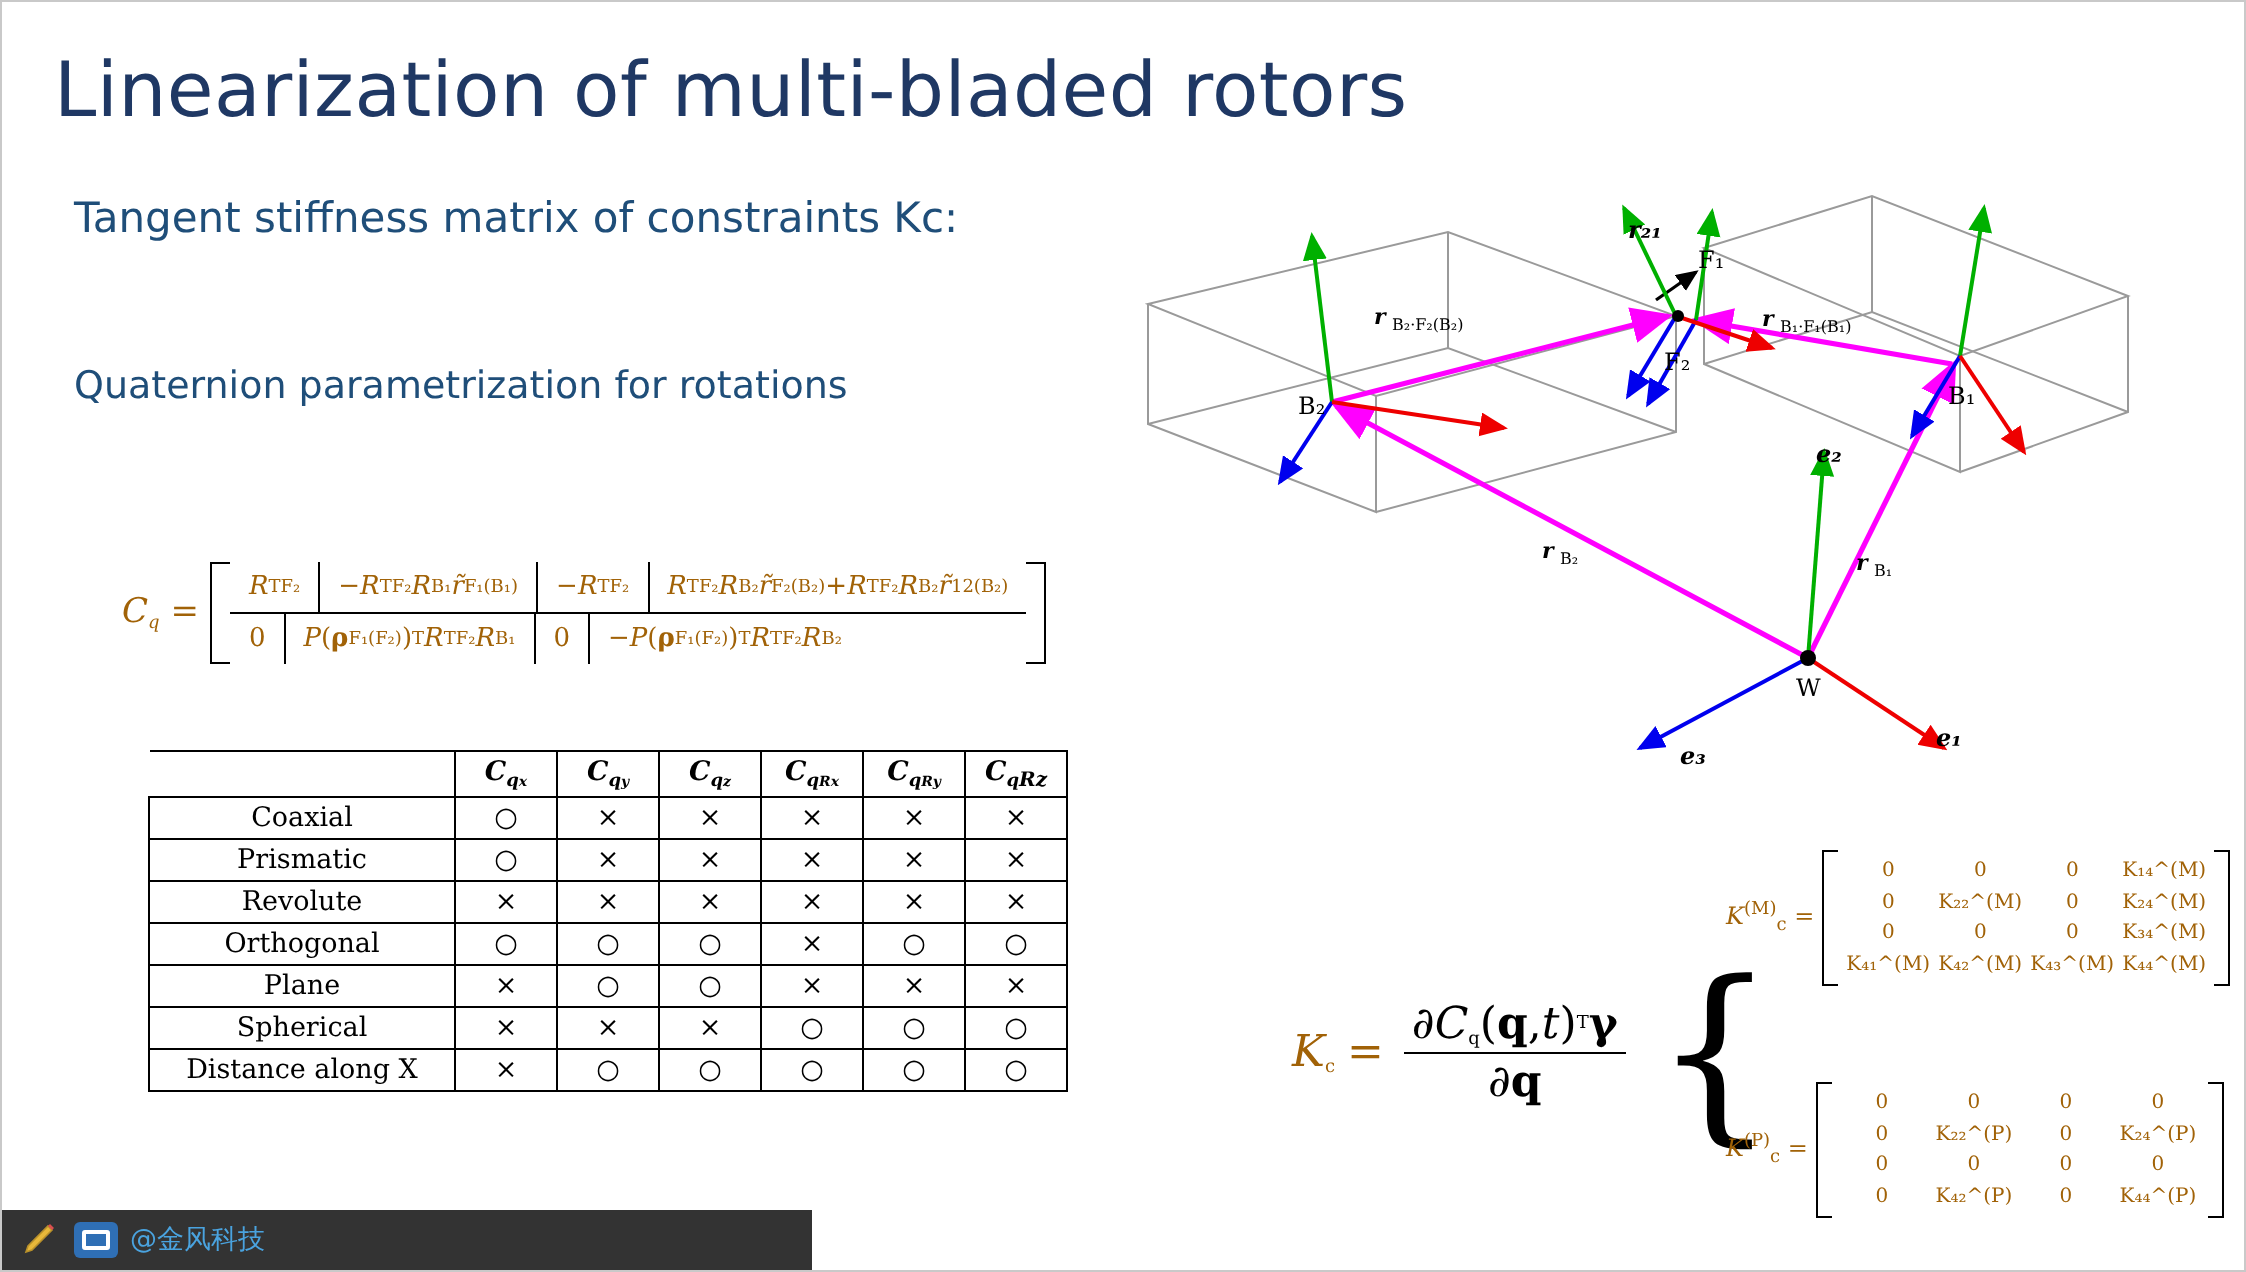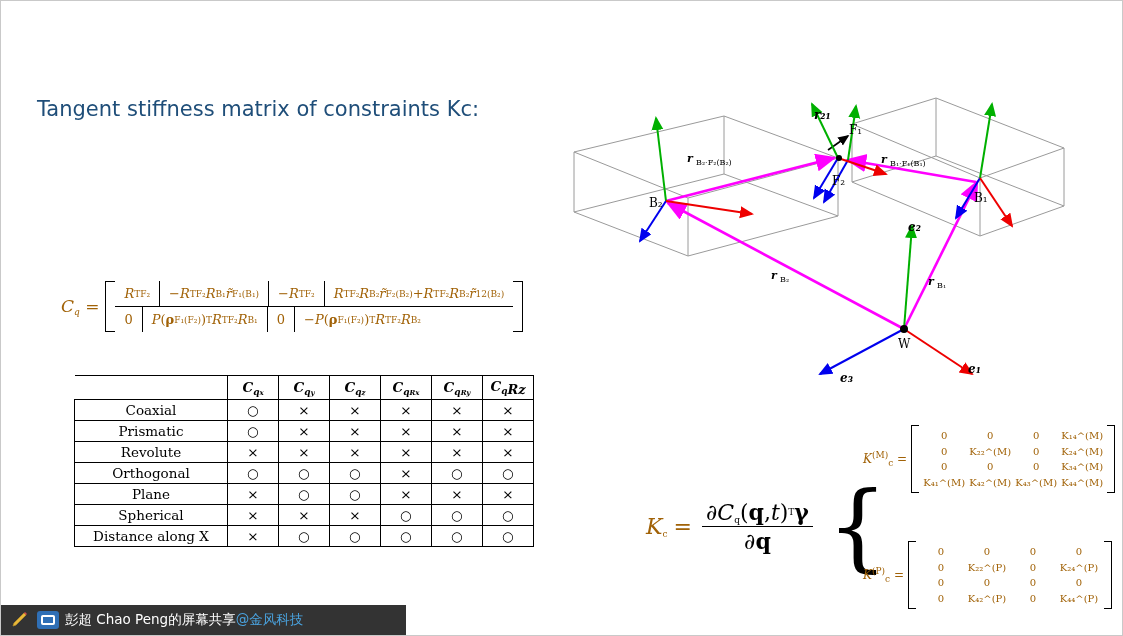"Linearization of multi-bladed rotors" div.title { html: none -> <div>Linearization of multi-bladed rotors</div> }
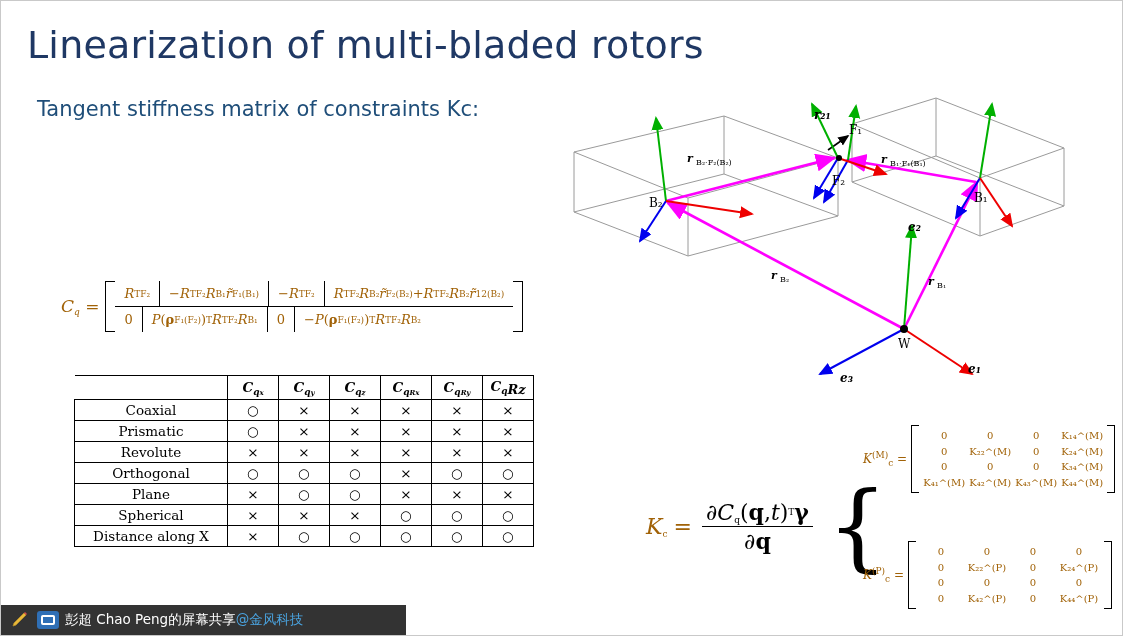"Quaternion parametrization for rotations" div.subtitle-2 { html: none -> <div>Quaternion parametrization for rotations</div> }
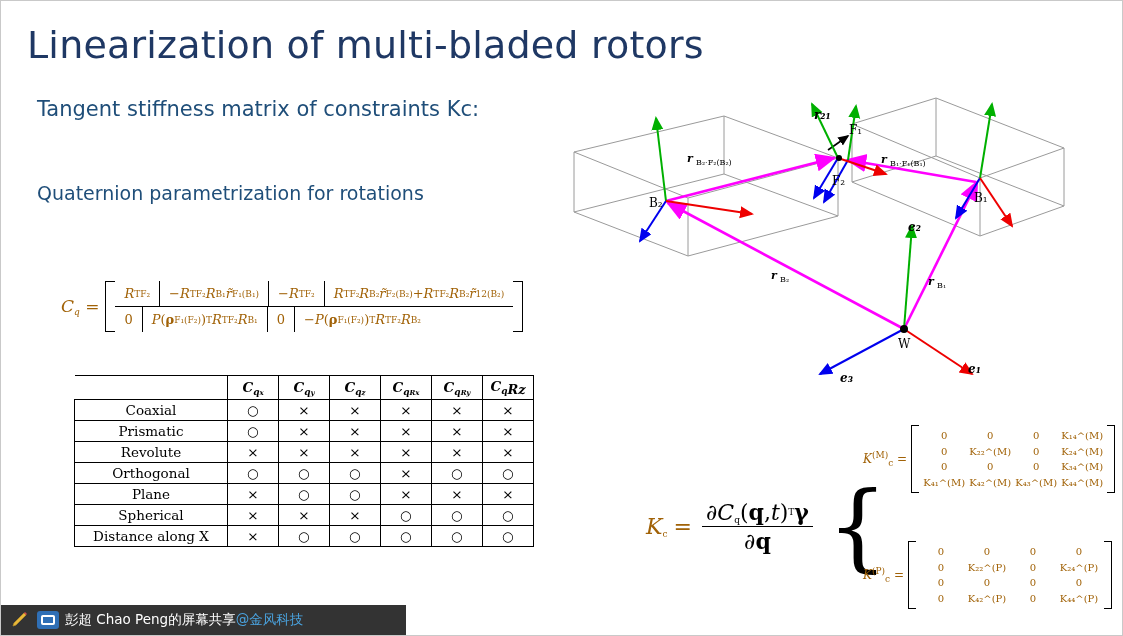"Rz" span { font-size: 13px -> 10px }
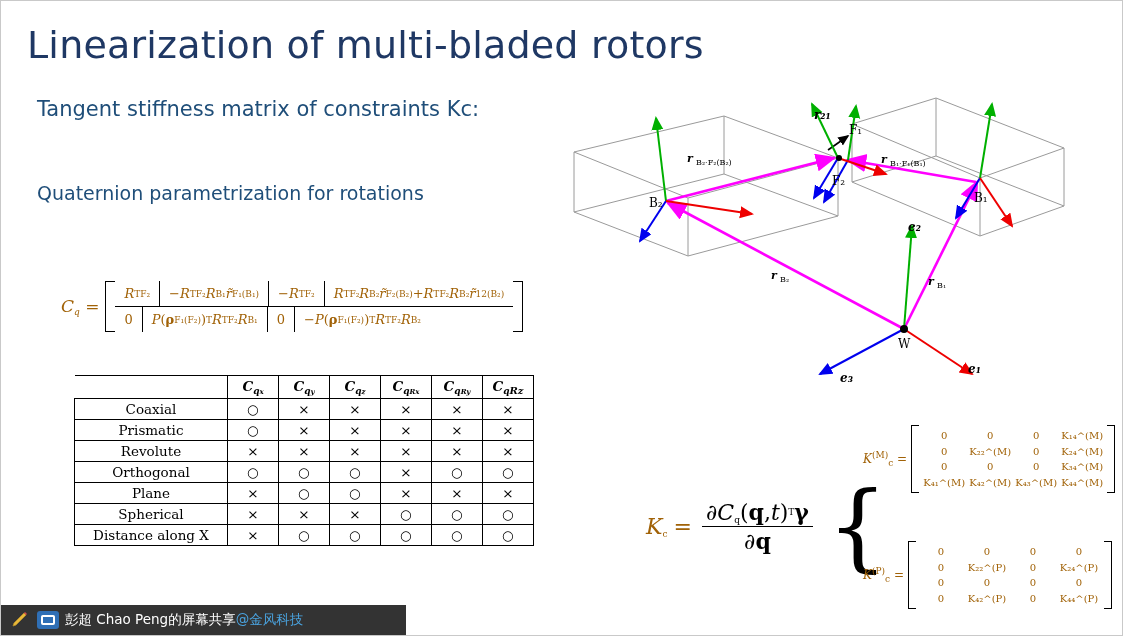"彭超 Chao Peng的屏幕共享" span.share-name { html: <span>彭超 Chao Peng的屏幕共享</span> -> none }
